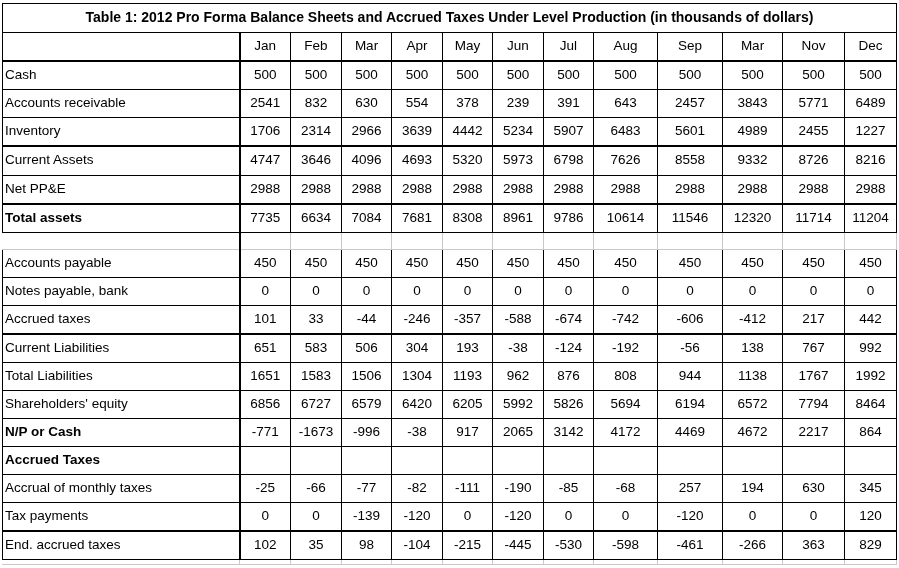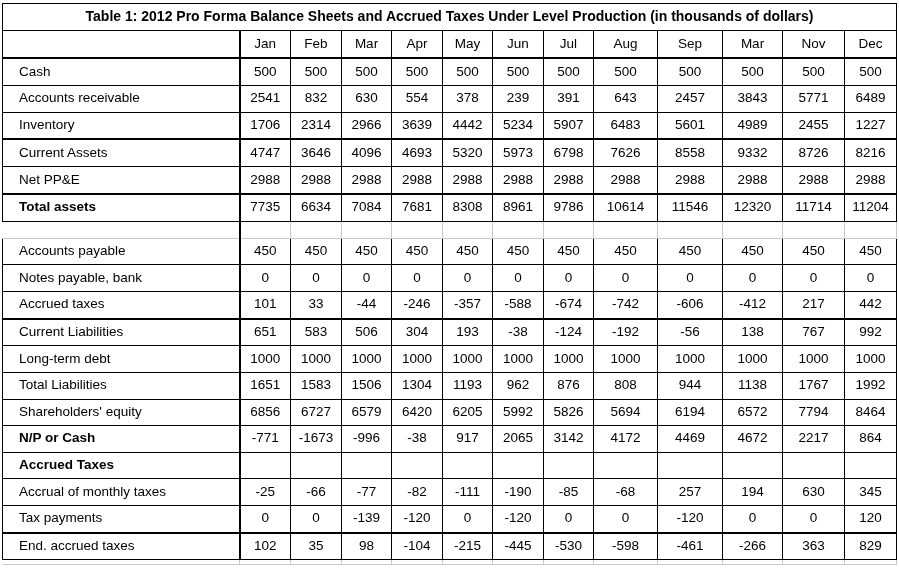"Cash" td.label-cell { padding-left: 16px -> 2px }
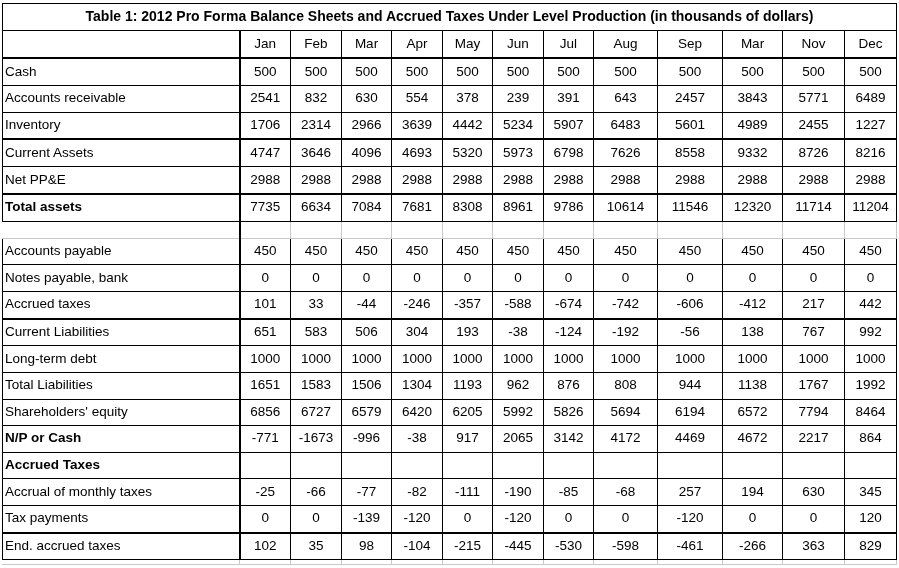"Long-term debt" tr { html: <tr> <td>Long-term debt</td> <td>1000</td> <td>1000</td> <td>1000</td> <td>1000</td> <td>1000</td> <td>1000</td> <td>1000</td> <td>1000</td> <td>1000</td> <td>1000</td> <td>1000</td> <td>1000</td> </tr> -> none }
